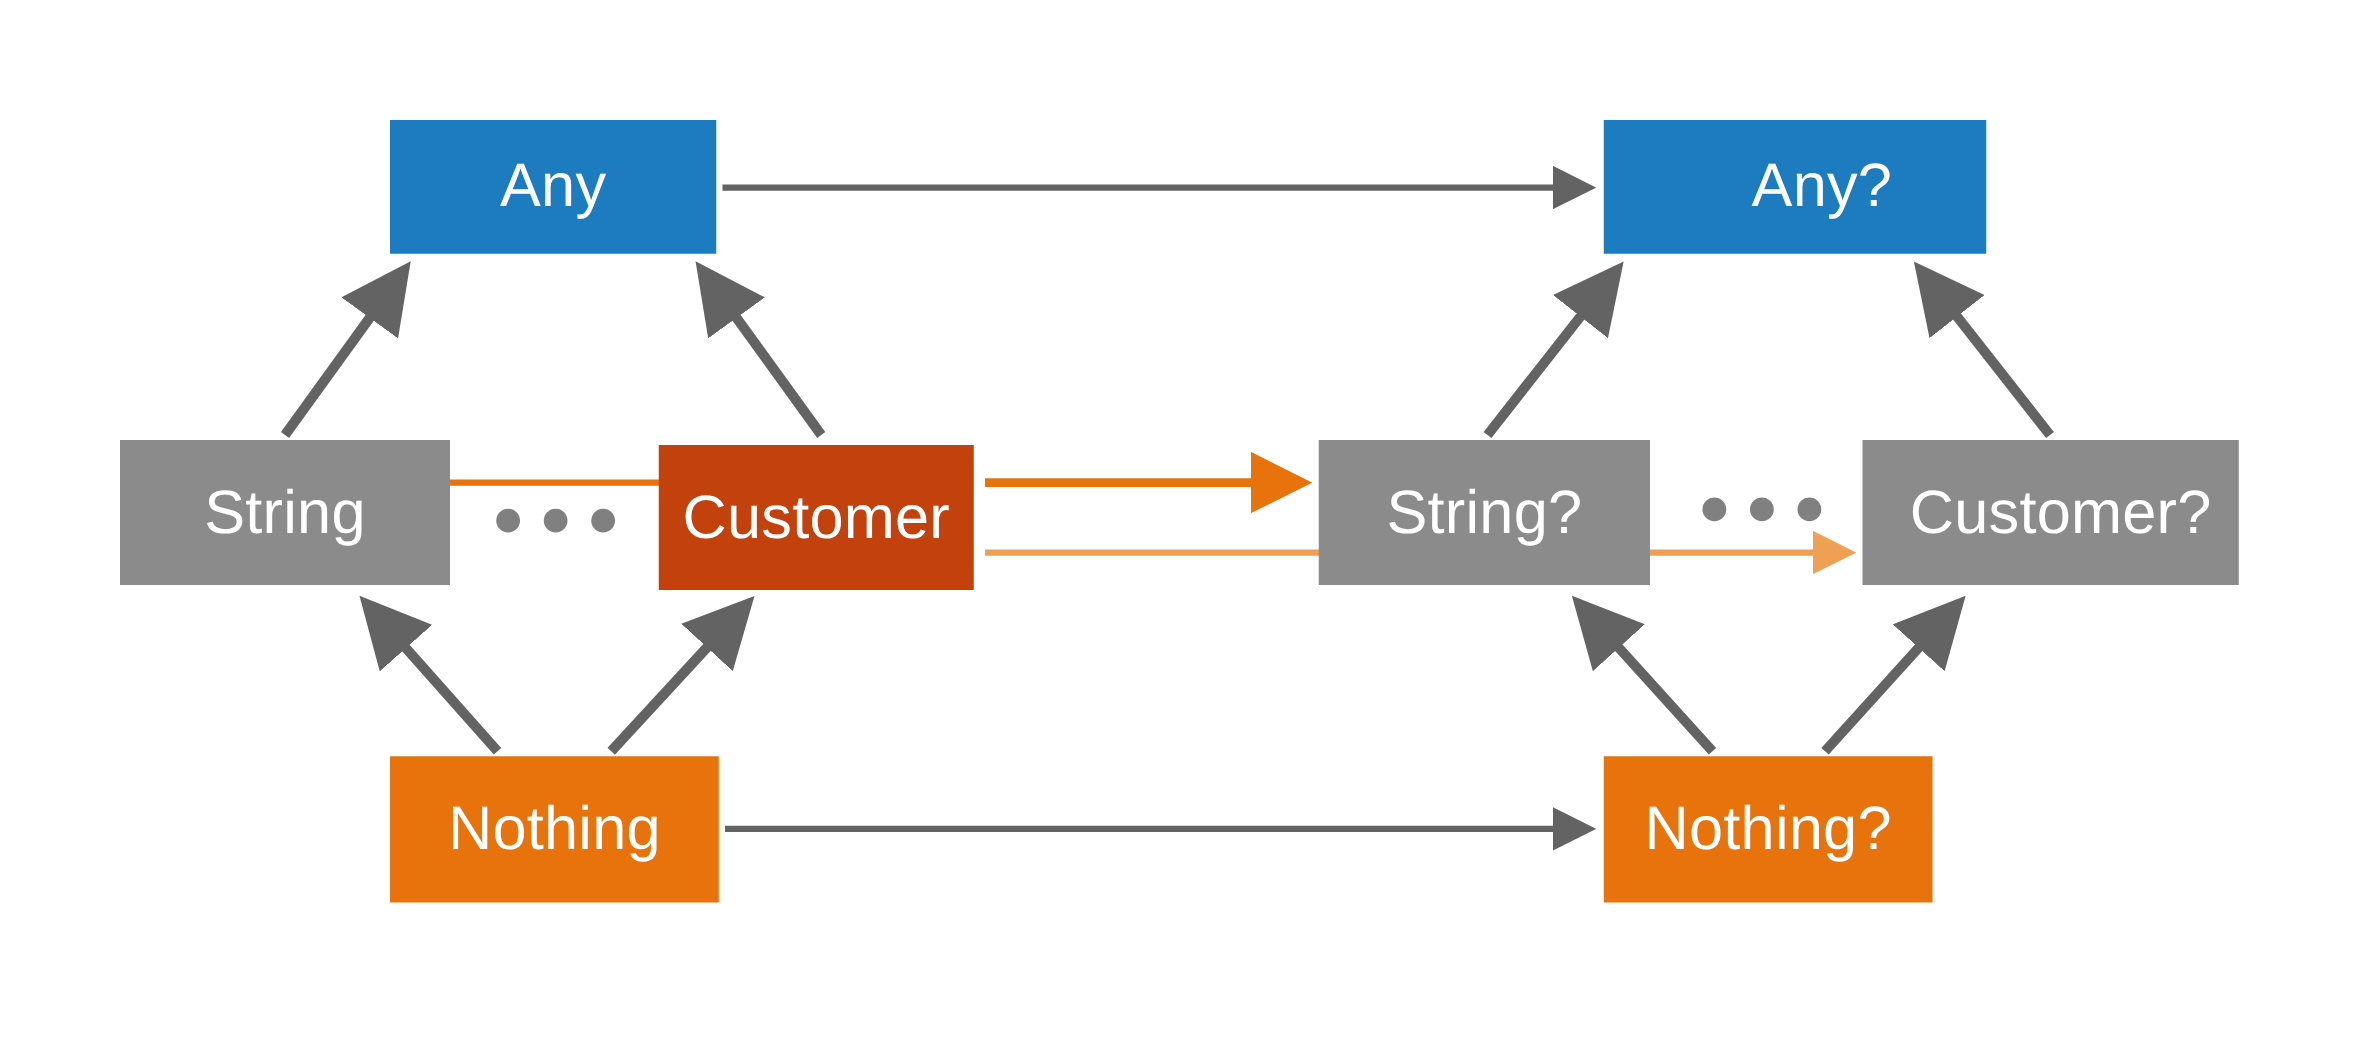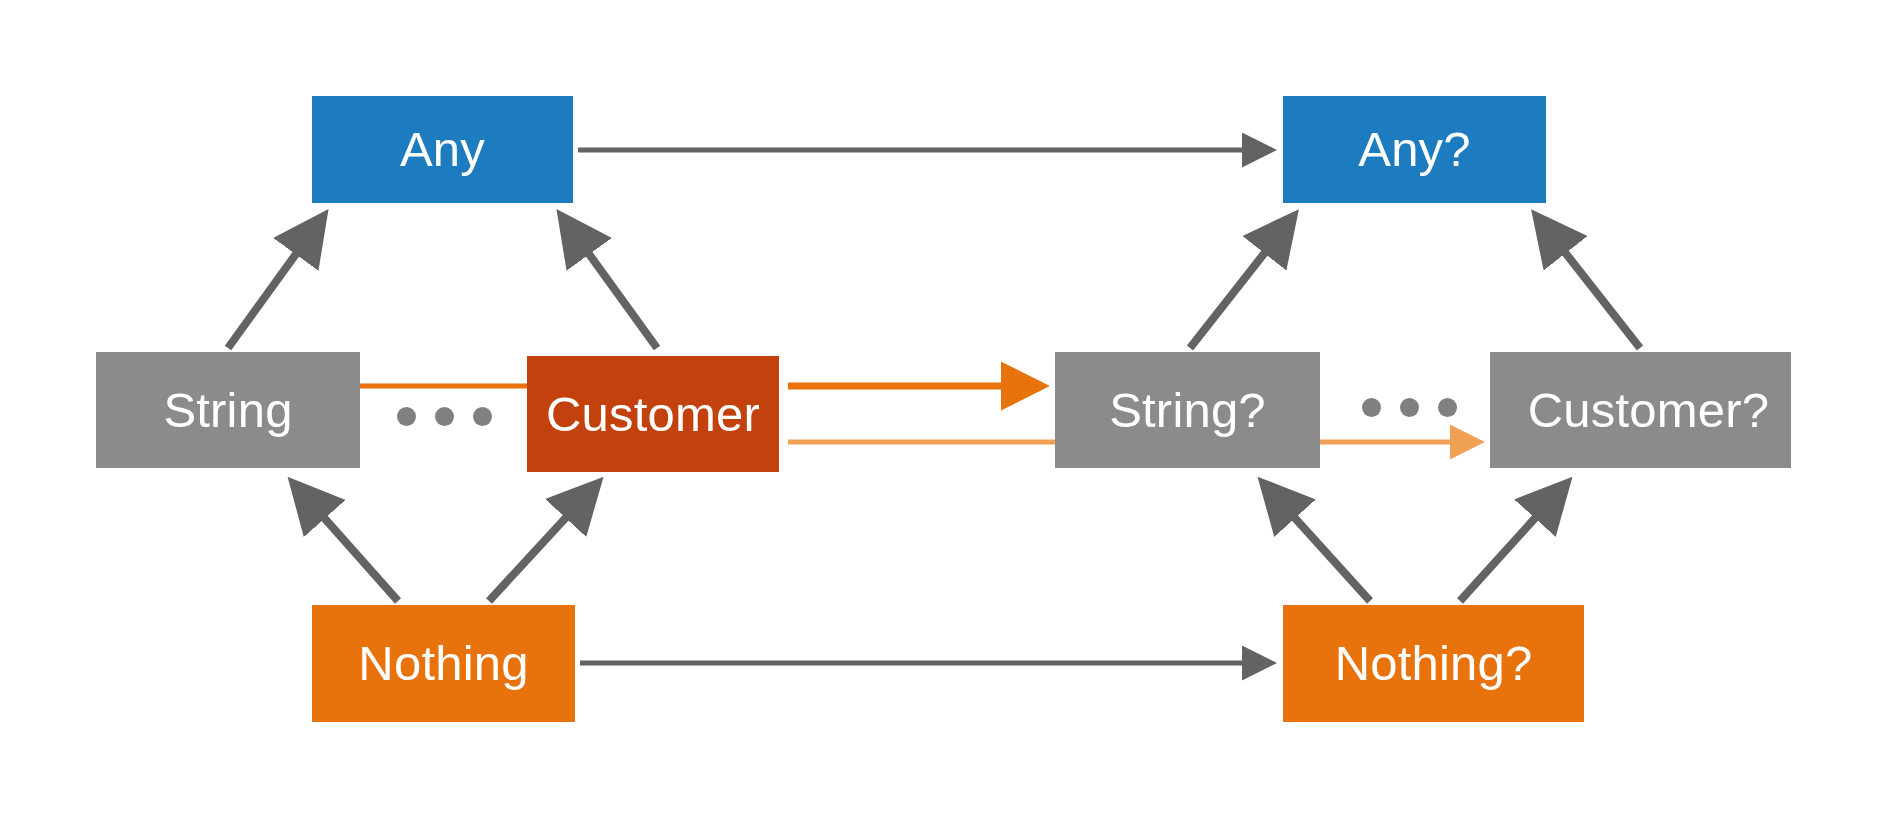"Any?" div.node { padding-left: none -> 43px }
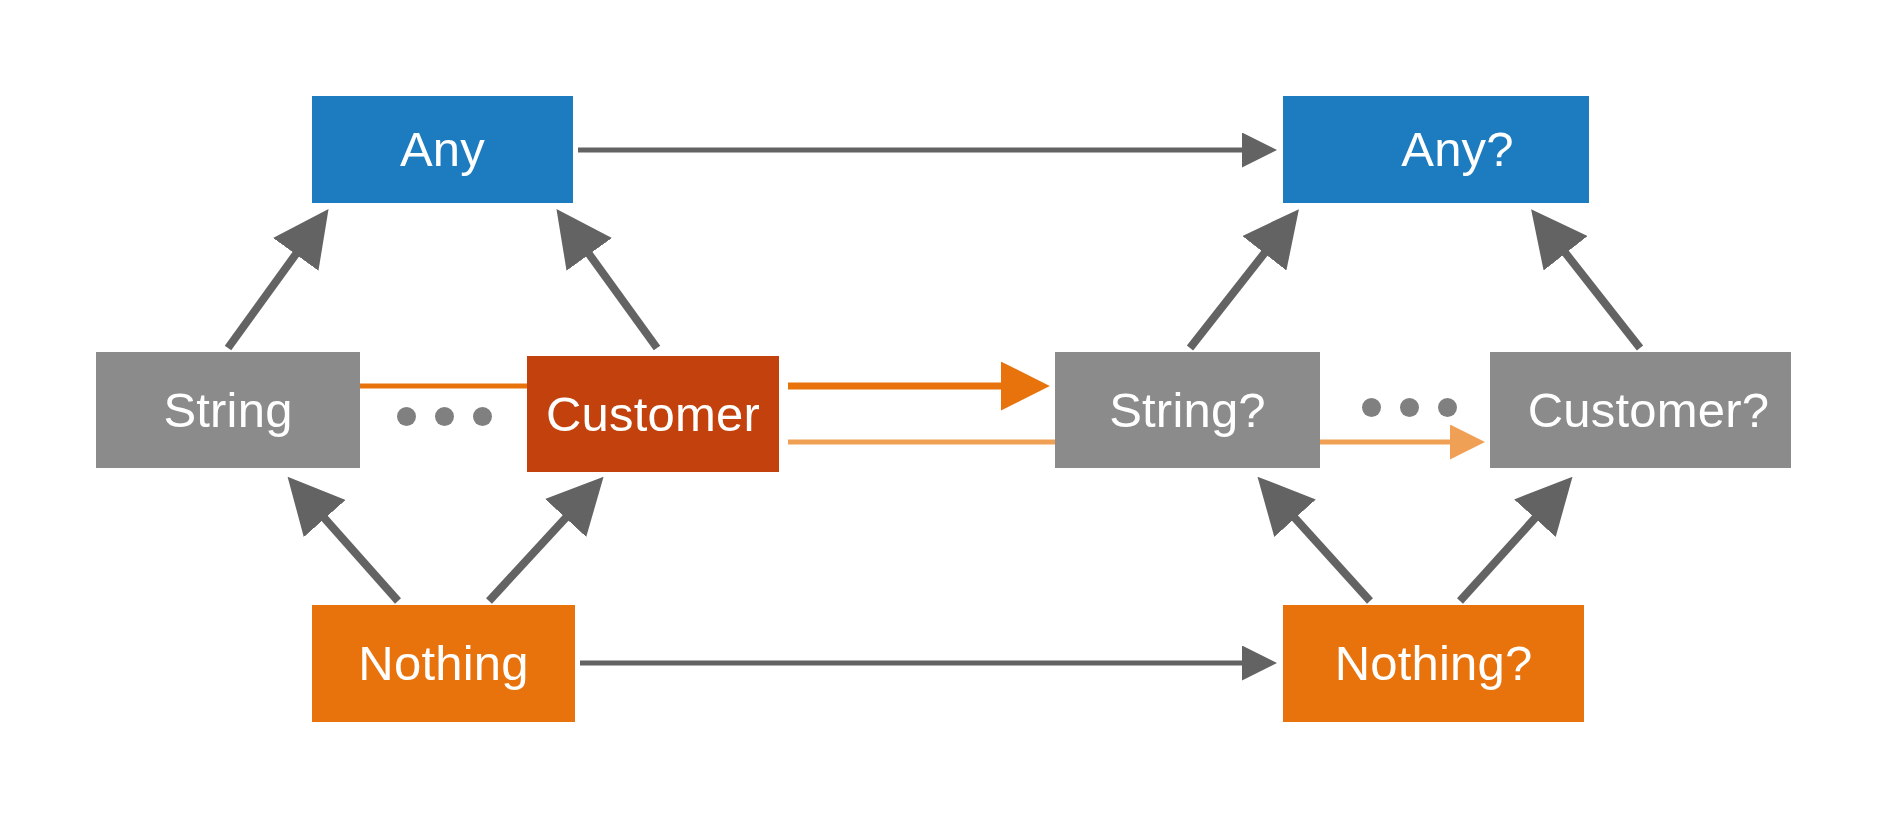"Nothing?" div.node { width: 301px -> 263px }
